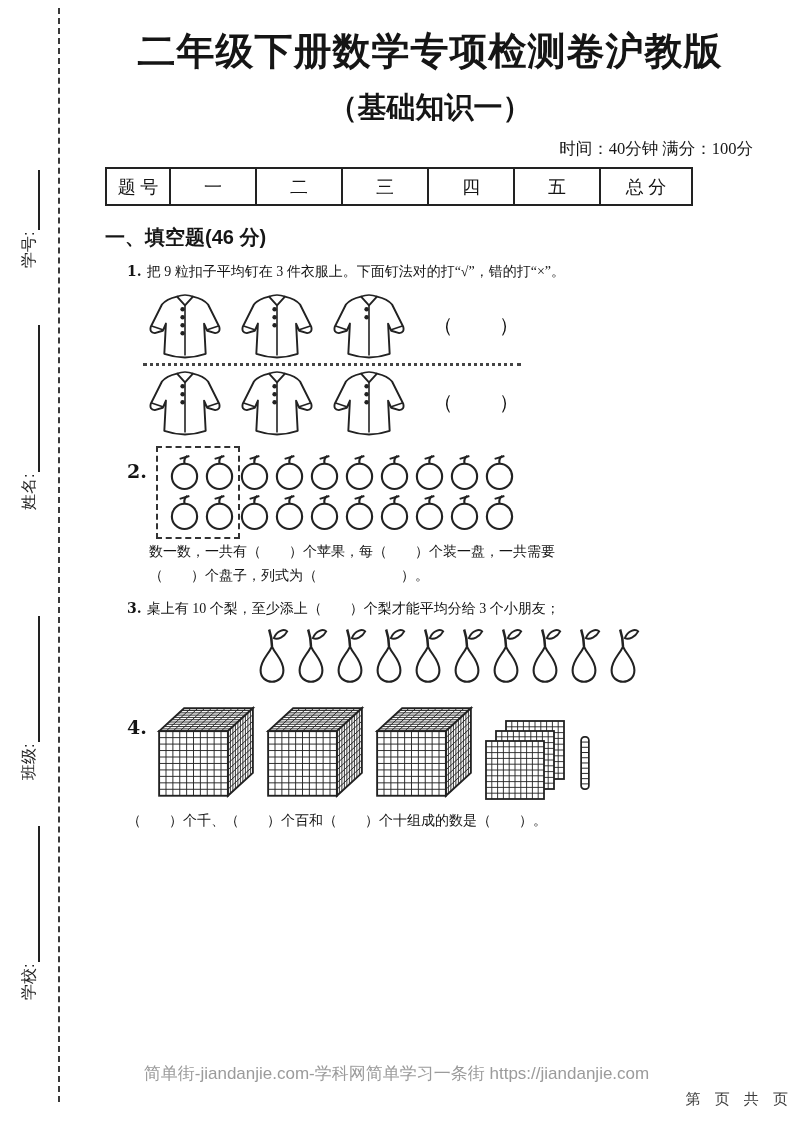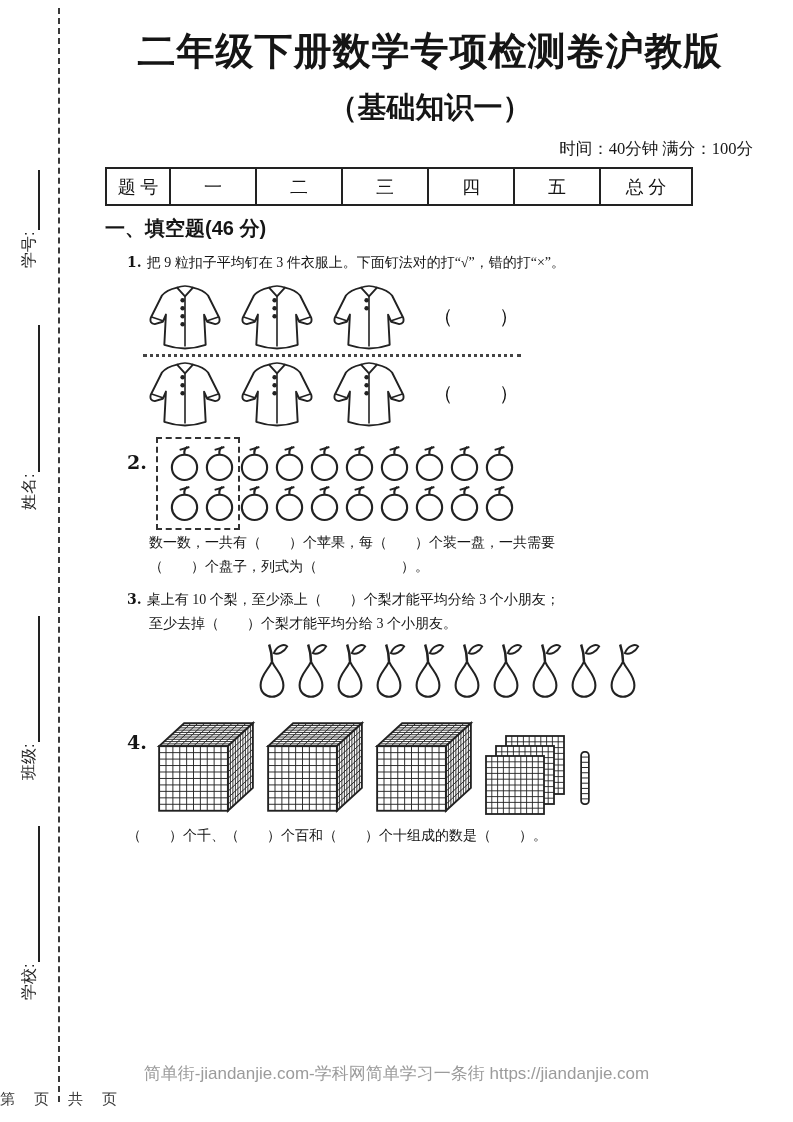"一、填空题(46 分)" .section-heading { margin-top: 9px -> 18px }
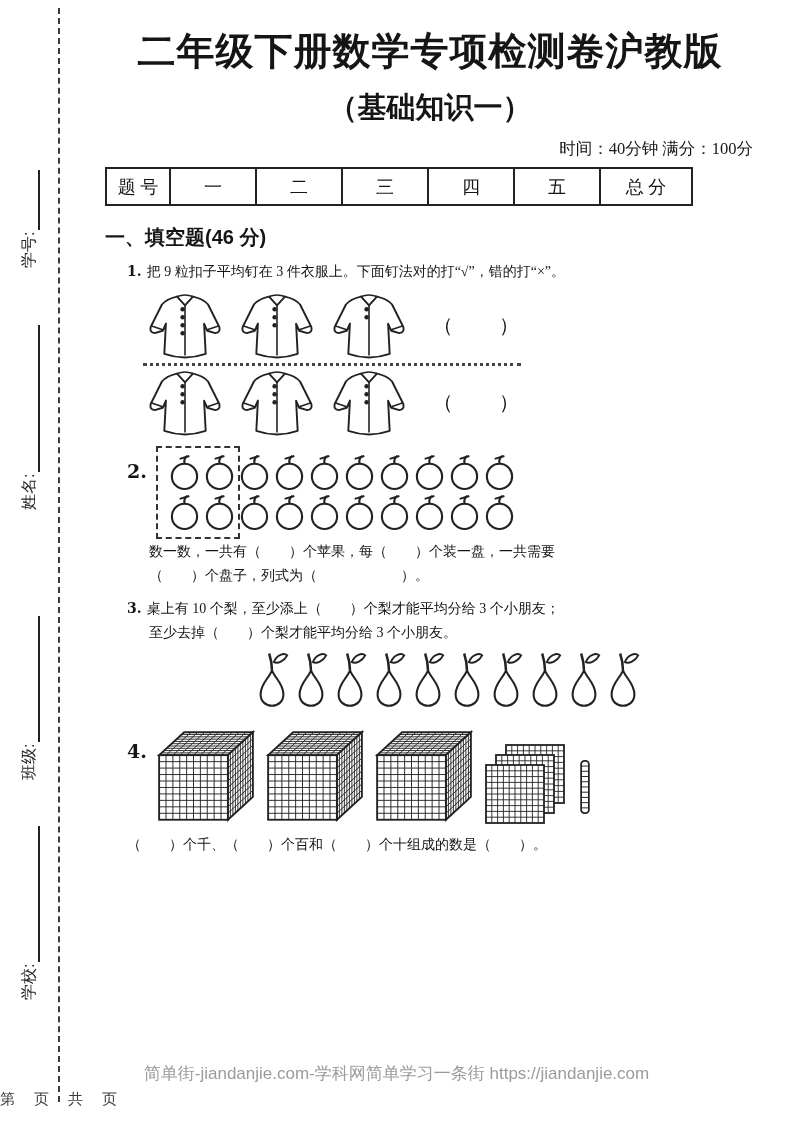"至少去掉（ ）个梨才能平均分给 3 个小朋友。" div.q-line { html: <div>至少去掉（ ）个梨才能平均分给 3 个小朋友。</div> -> none }
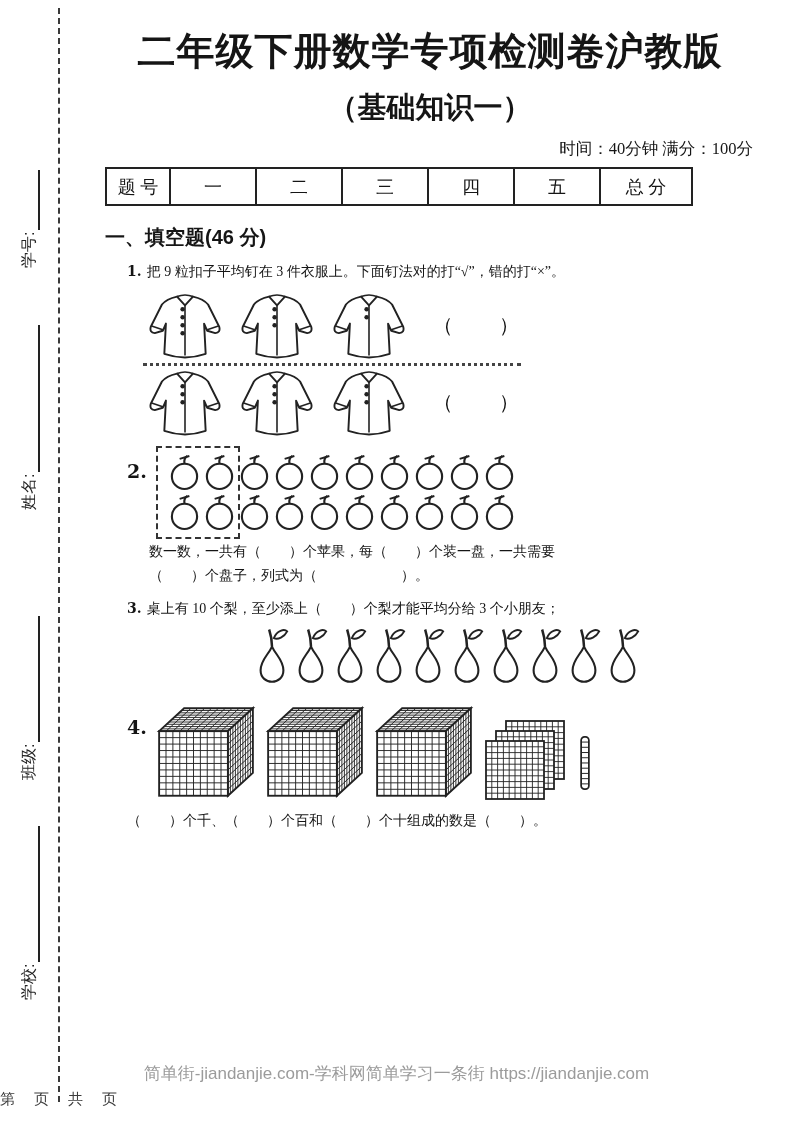"第 页 共 页" .footer-page { font-family: Liberation Mono, monospace -> Liberation Sans, sans-serif; text-align: left -> right }
